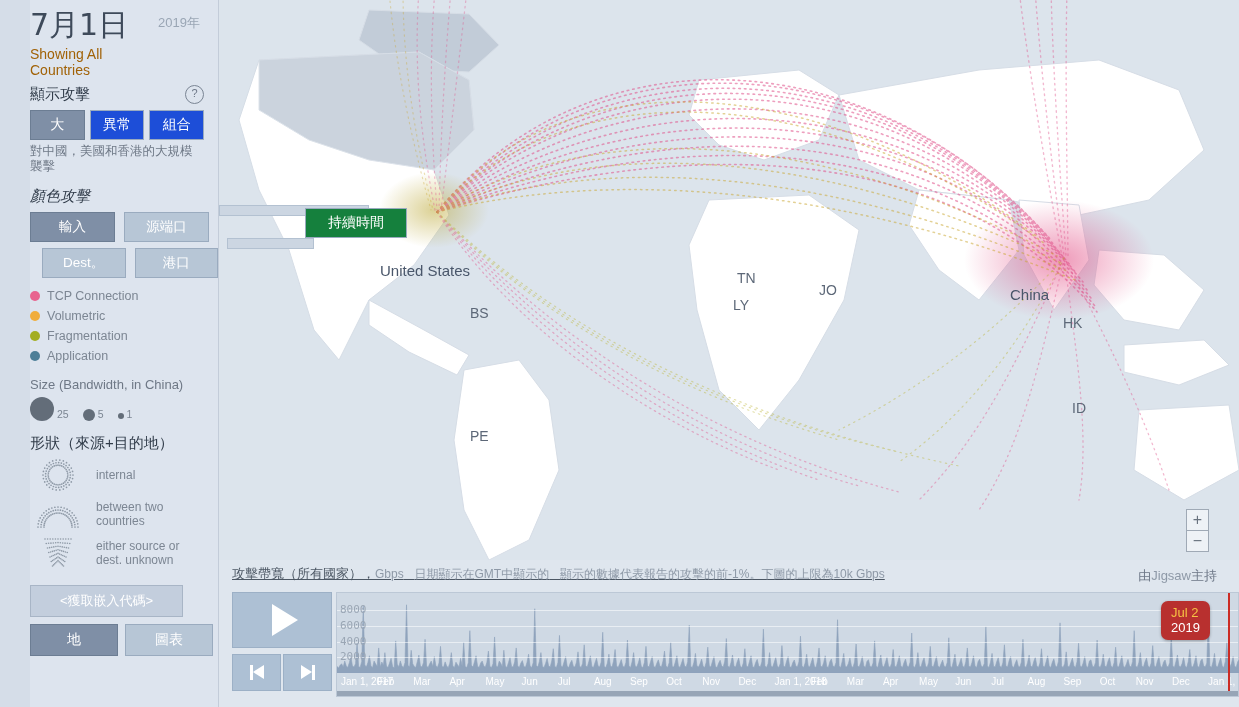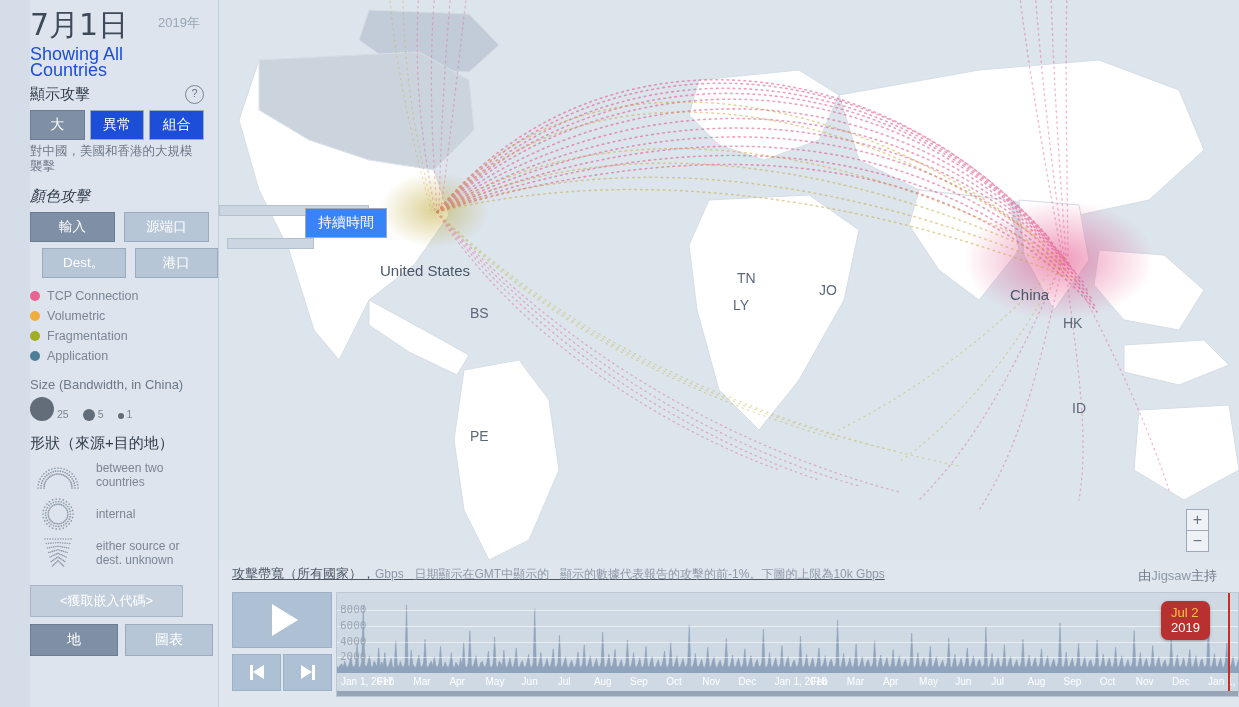"Showing All" .showing { color: #1d4ed8 -> #a16207; font-size: 18px -> 14px }
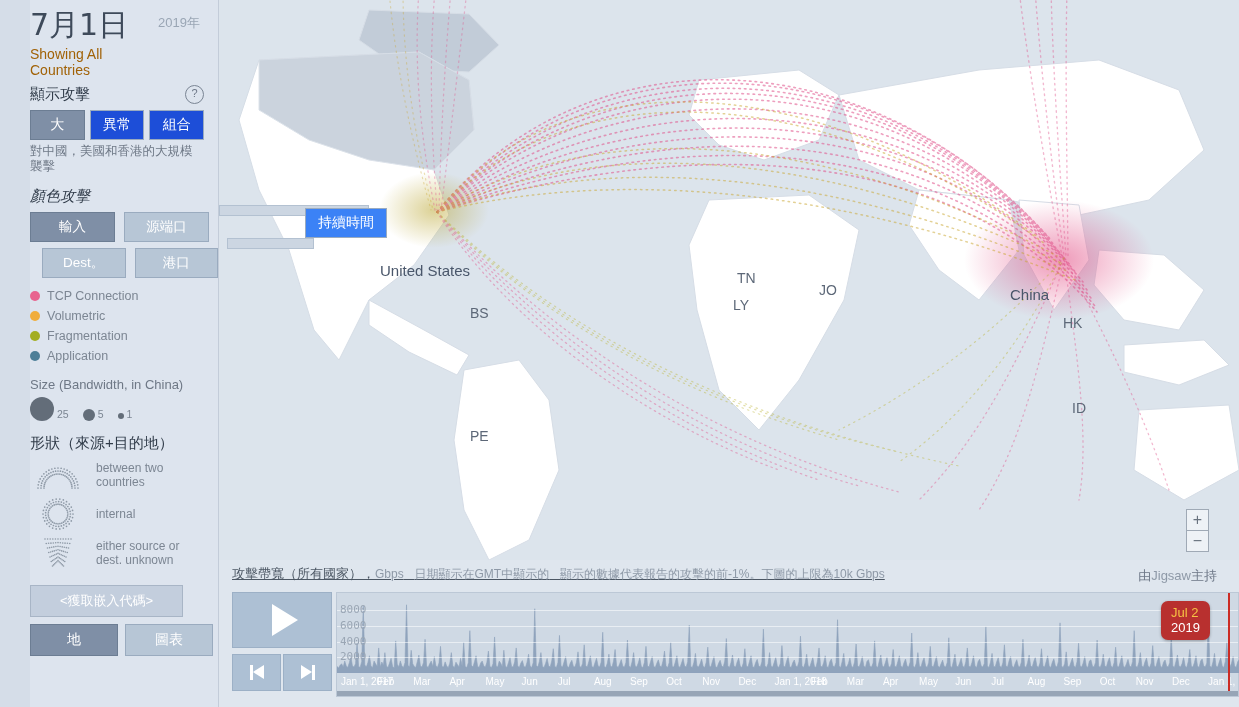"持續時間" #duration-btn { background: #3b82f6 -> #15803d; width: 82px -> 102px }
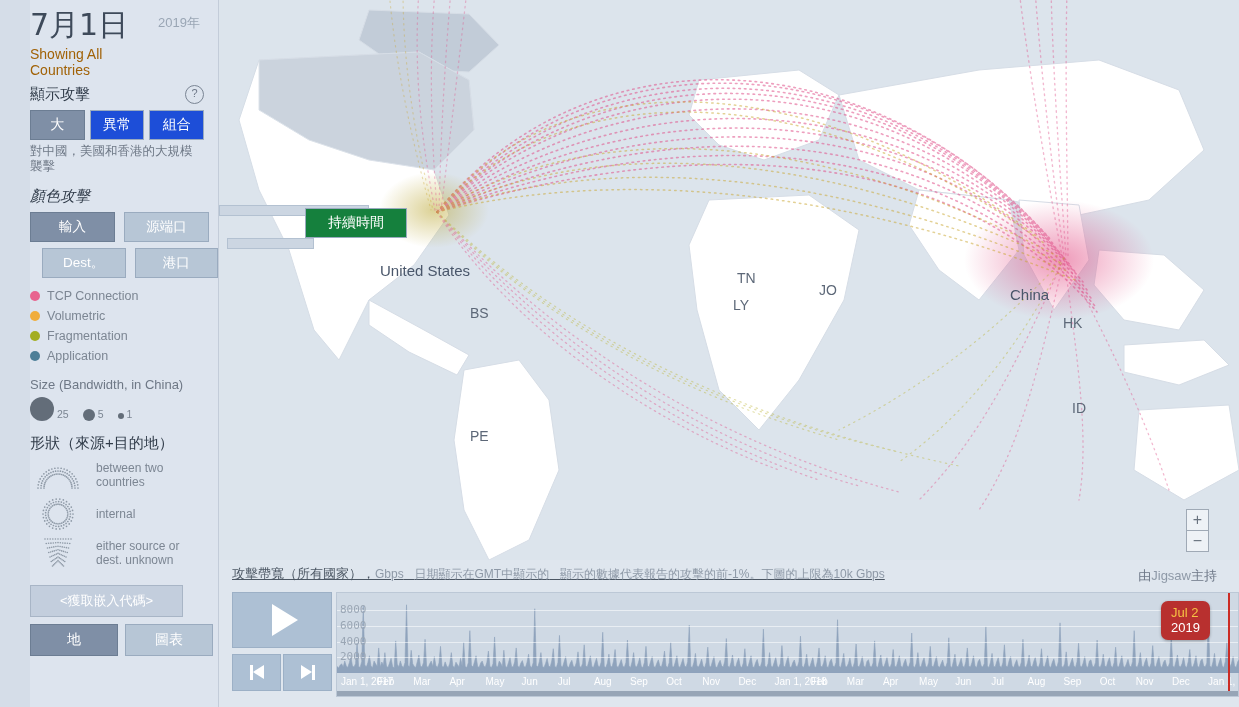"between two" div.shape-row { order: before "internal" -> after "internal" }
